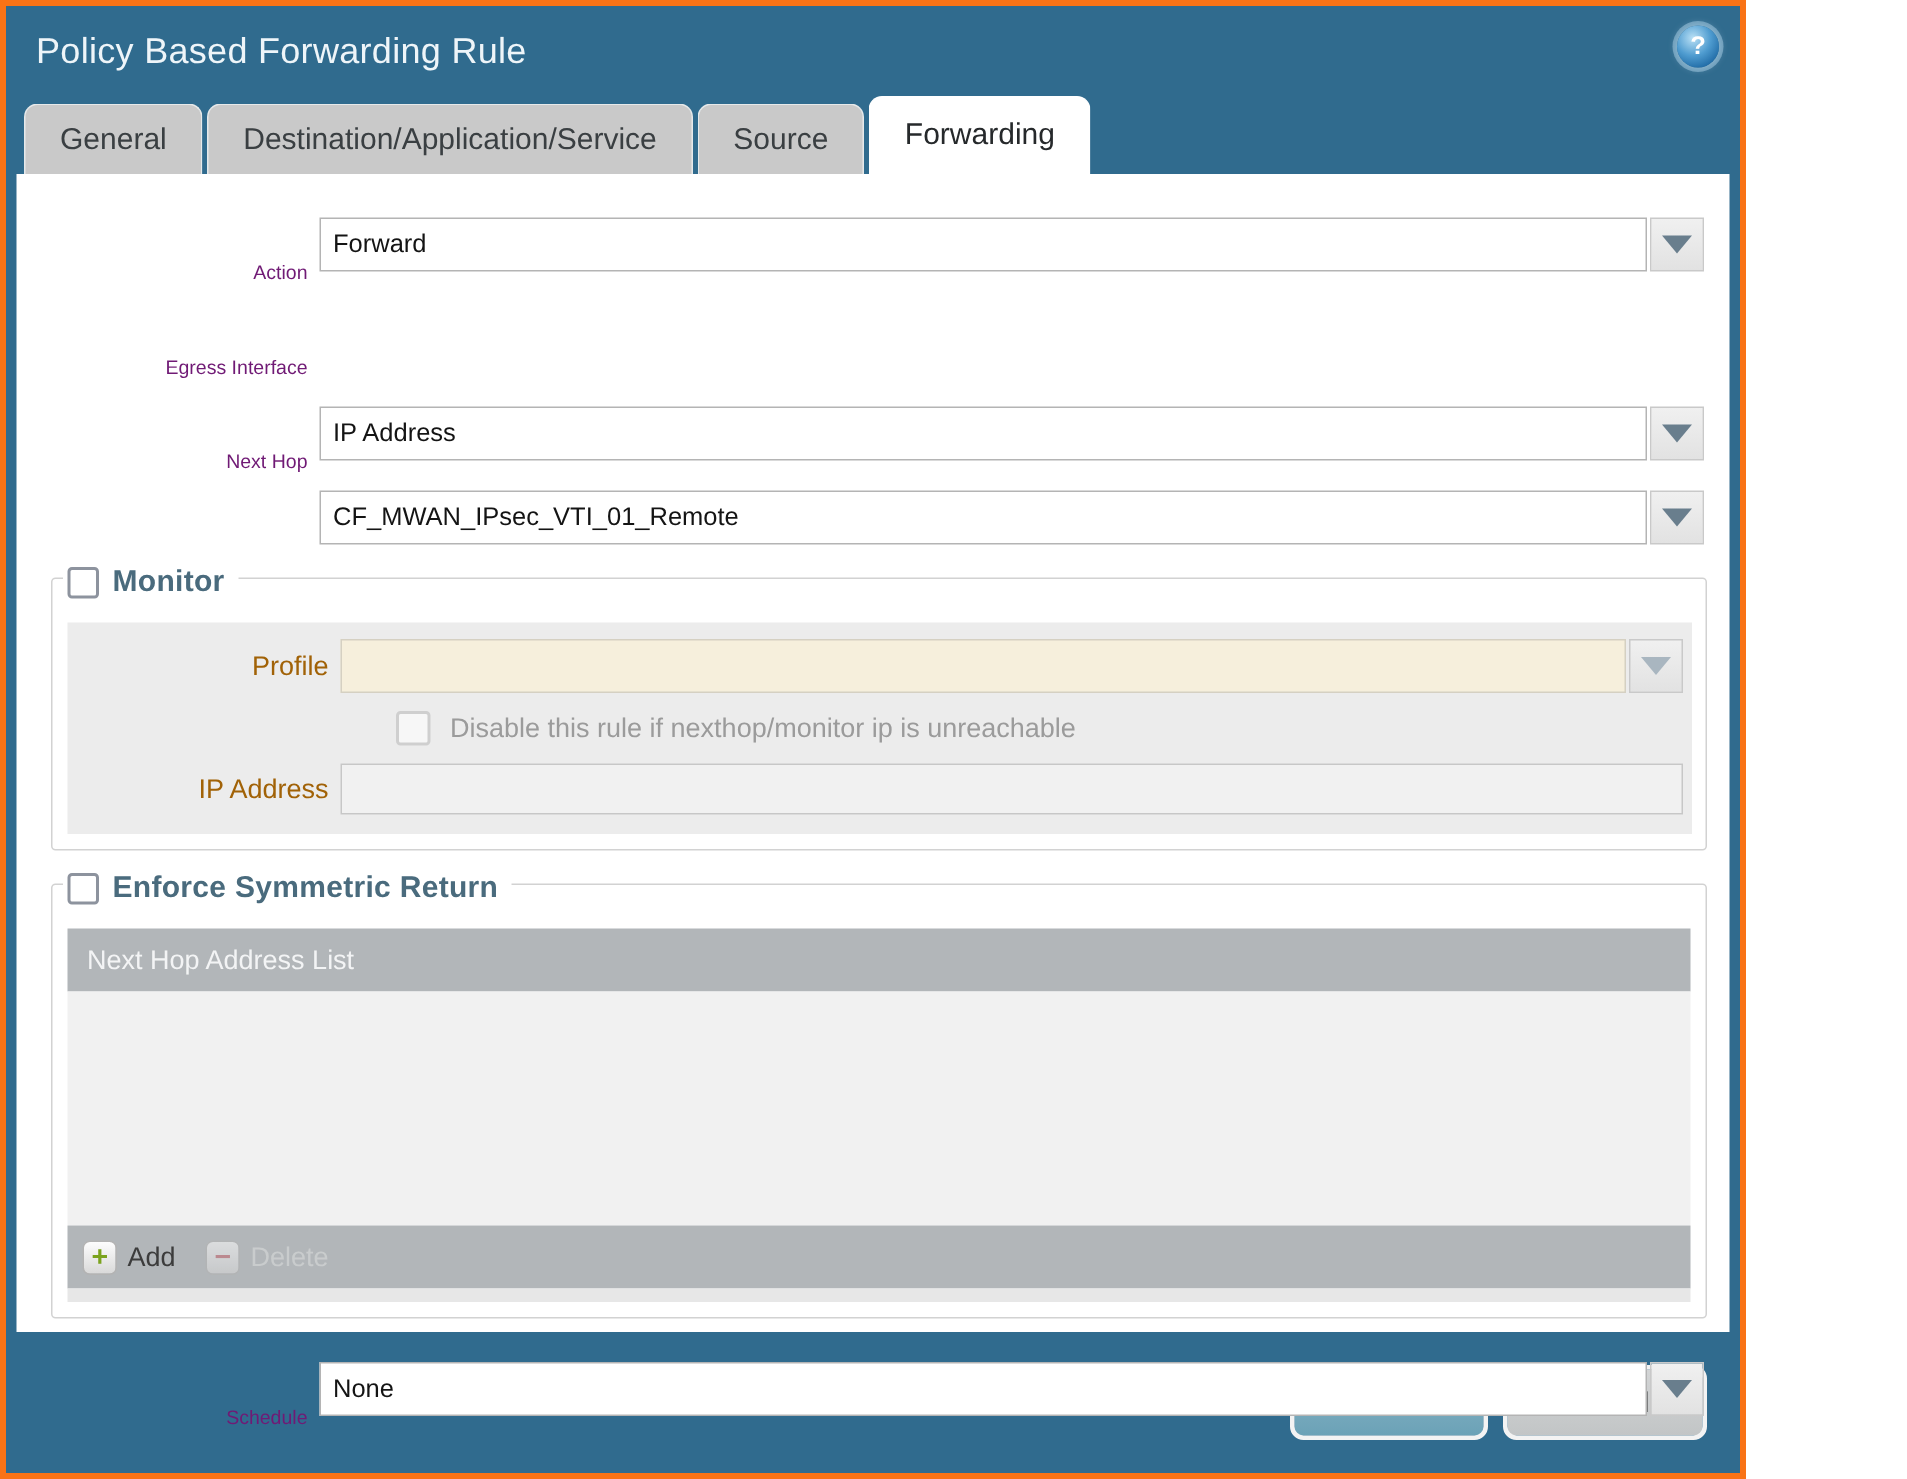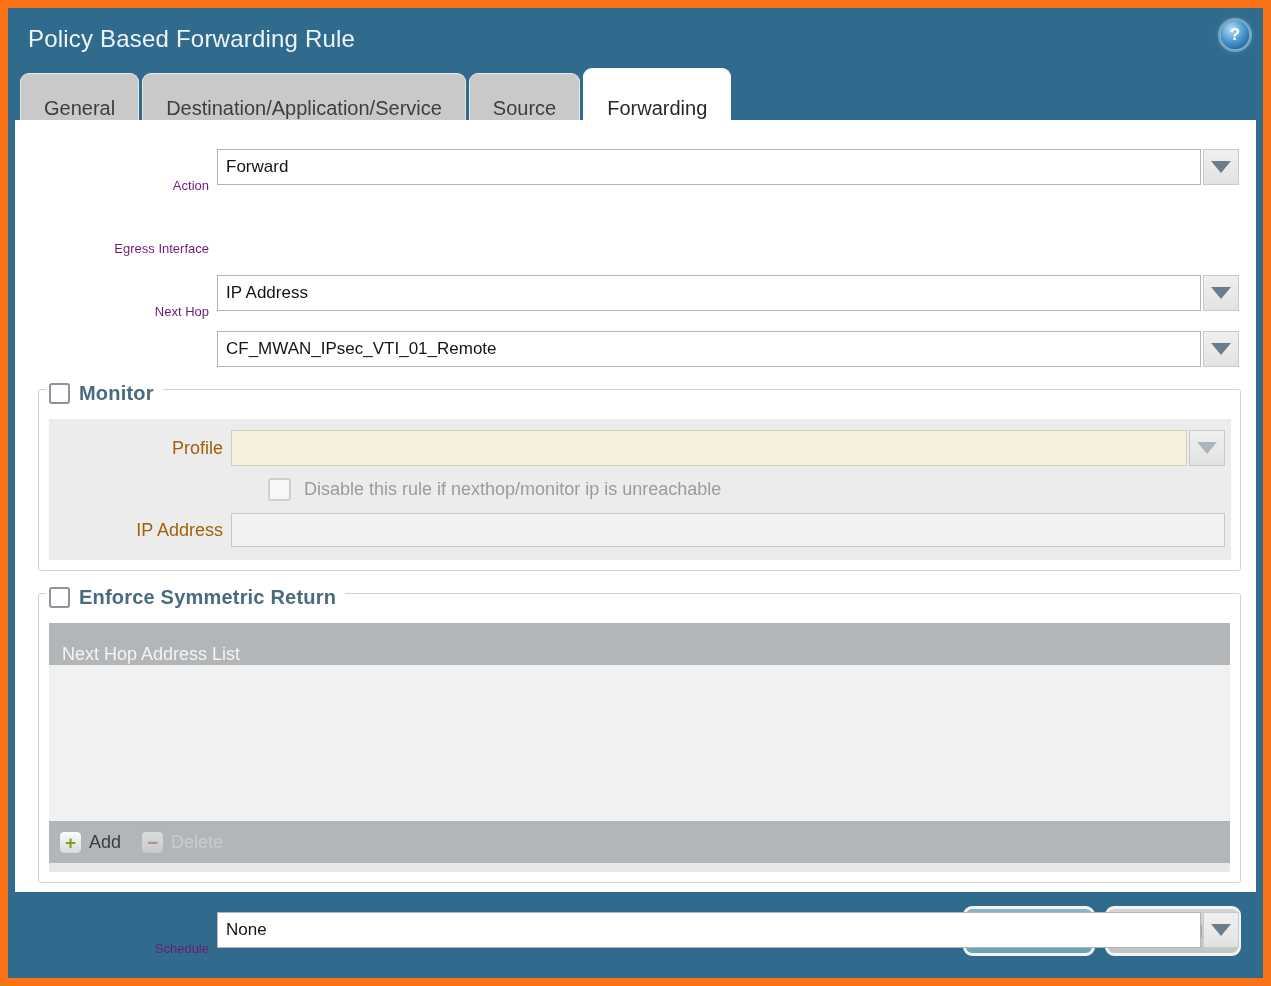"Policy Based Forwarding Rule" .window { border: 8px solid #f97316 -> 4px solid #f97316; width: 1271px -> 1164px }
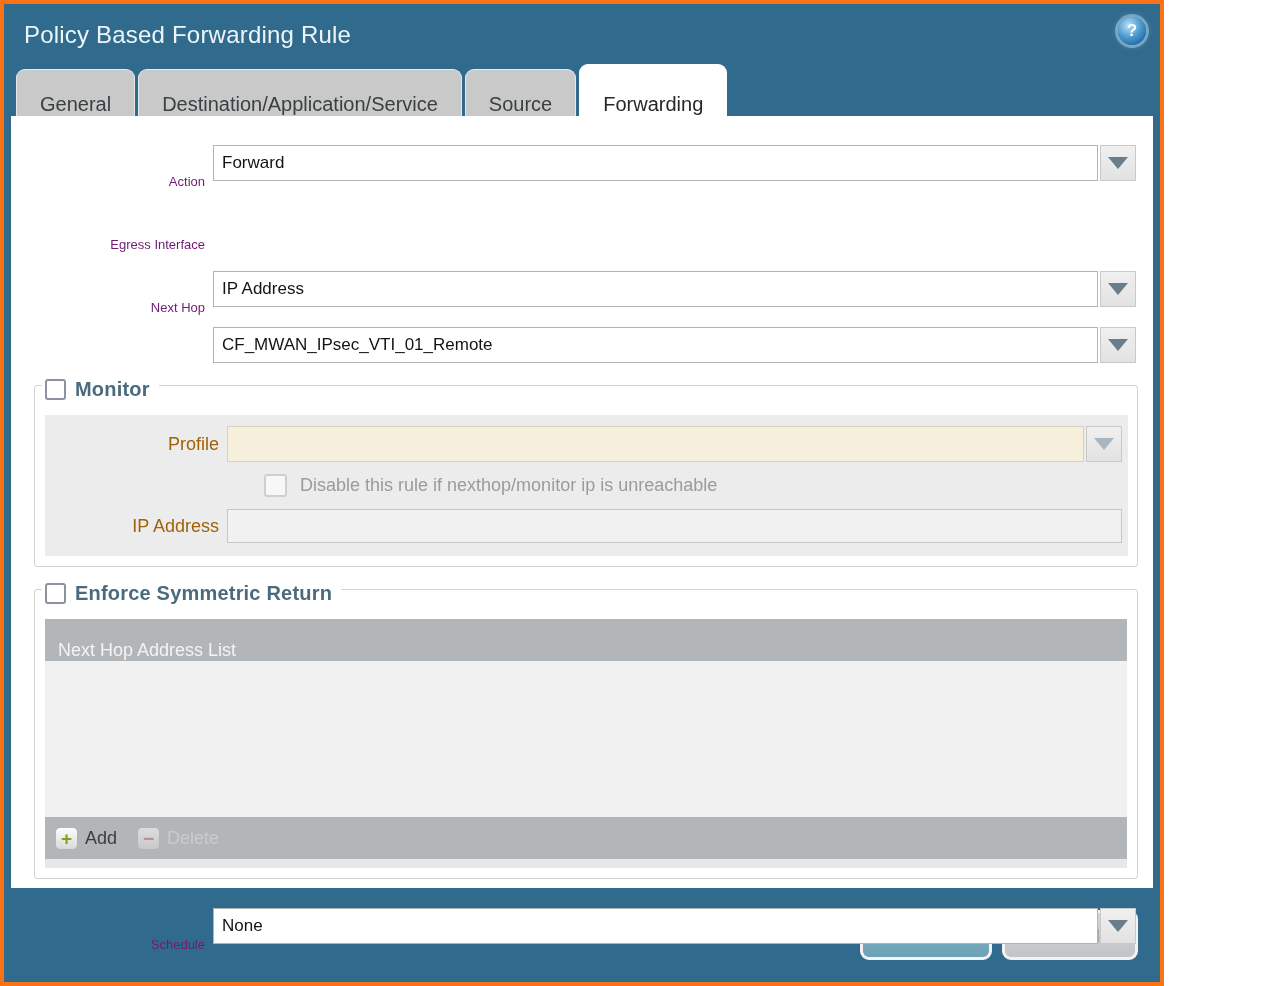"General" .tab { align-items: flex-end -> center }
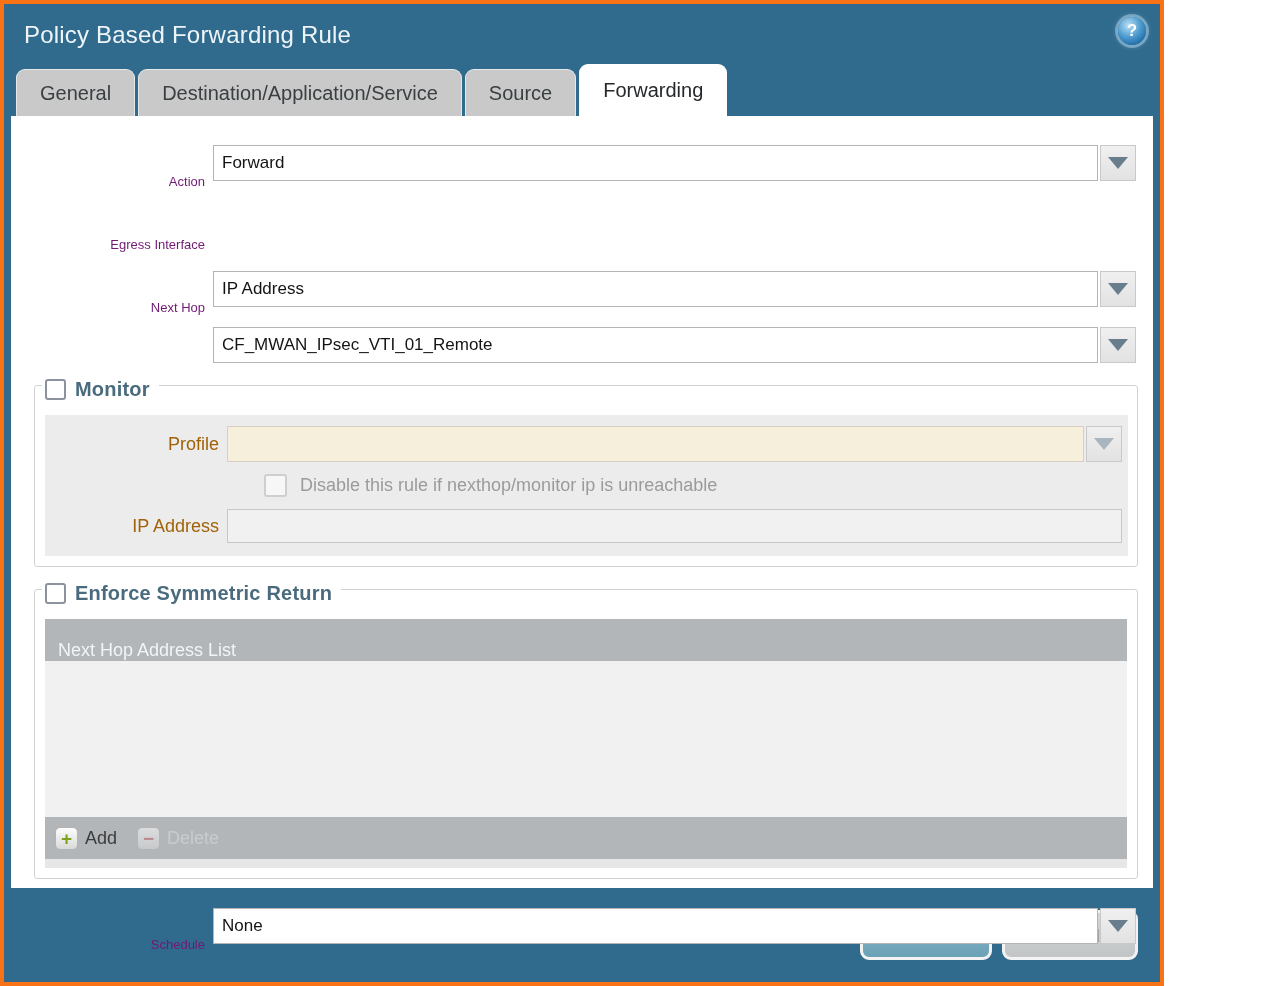"Next Hop Address List" .nh-head { align-items: flex-end -> center }
